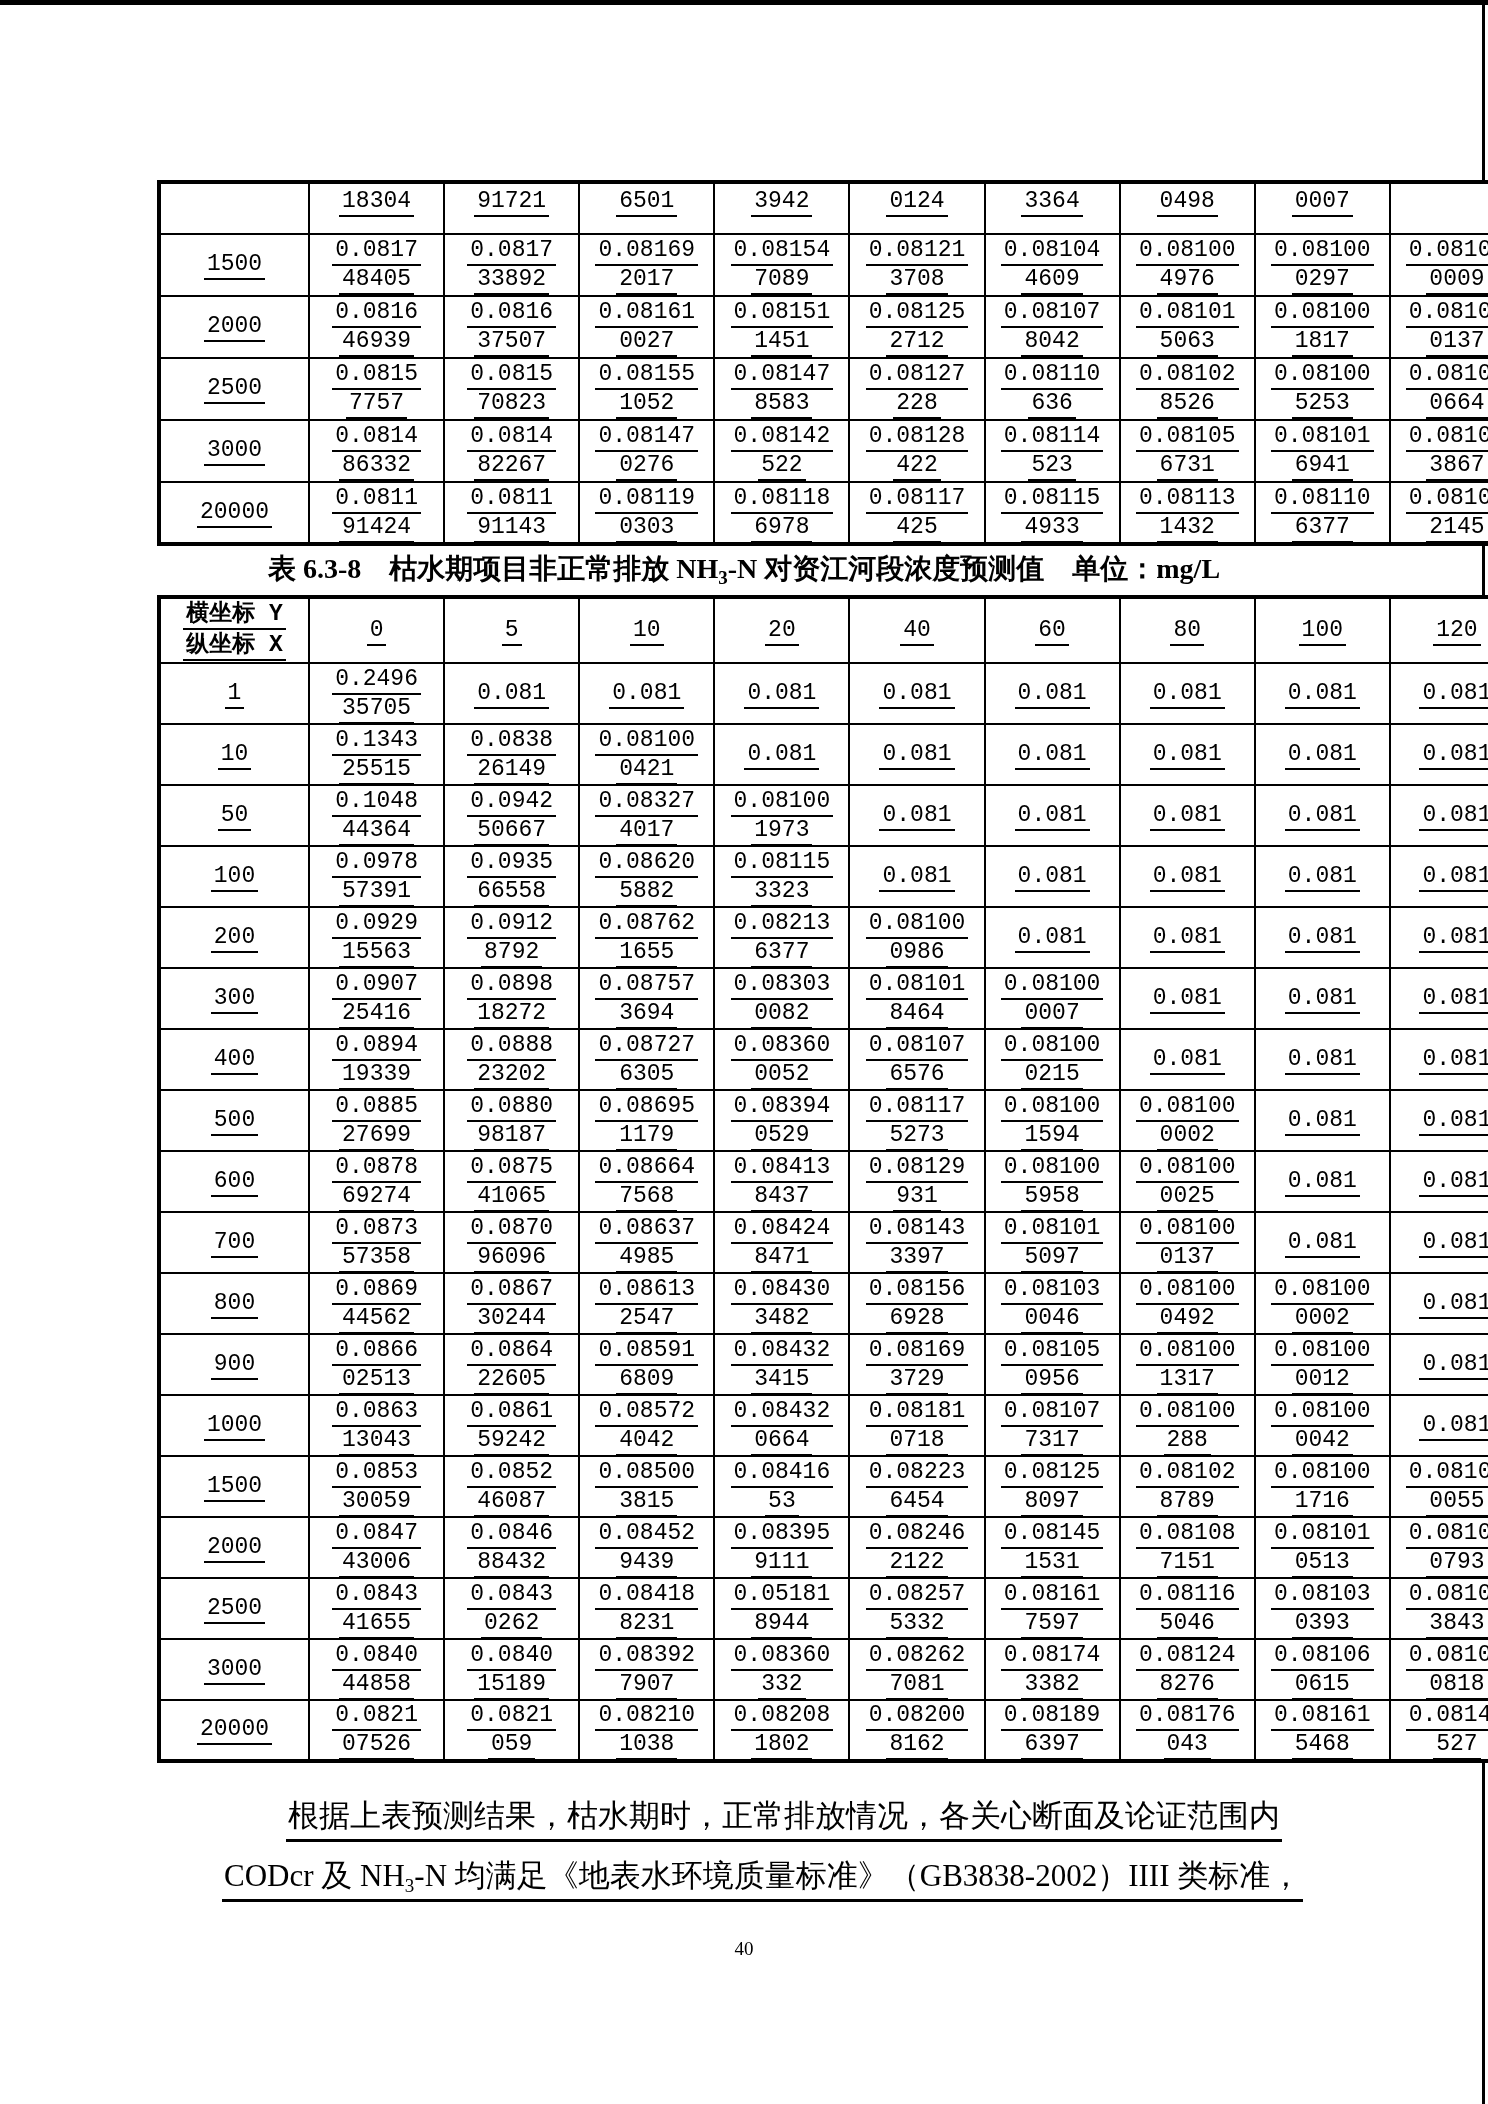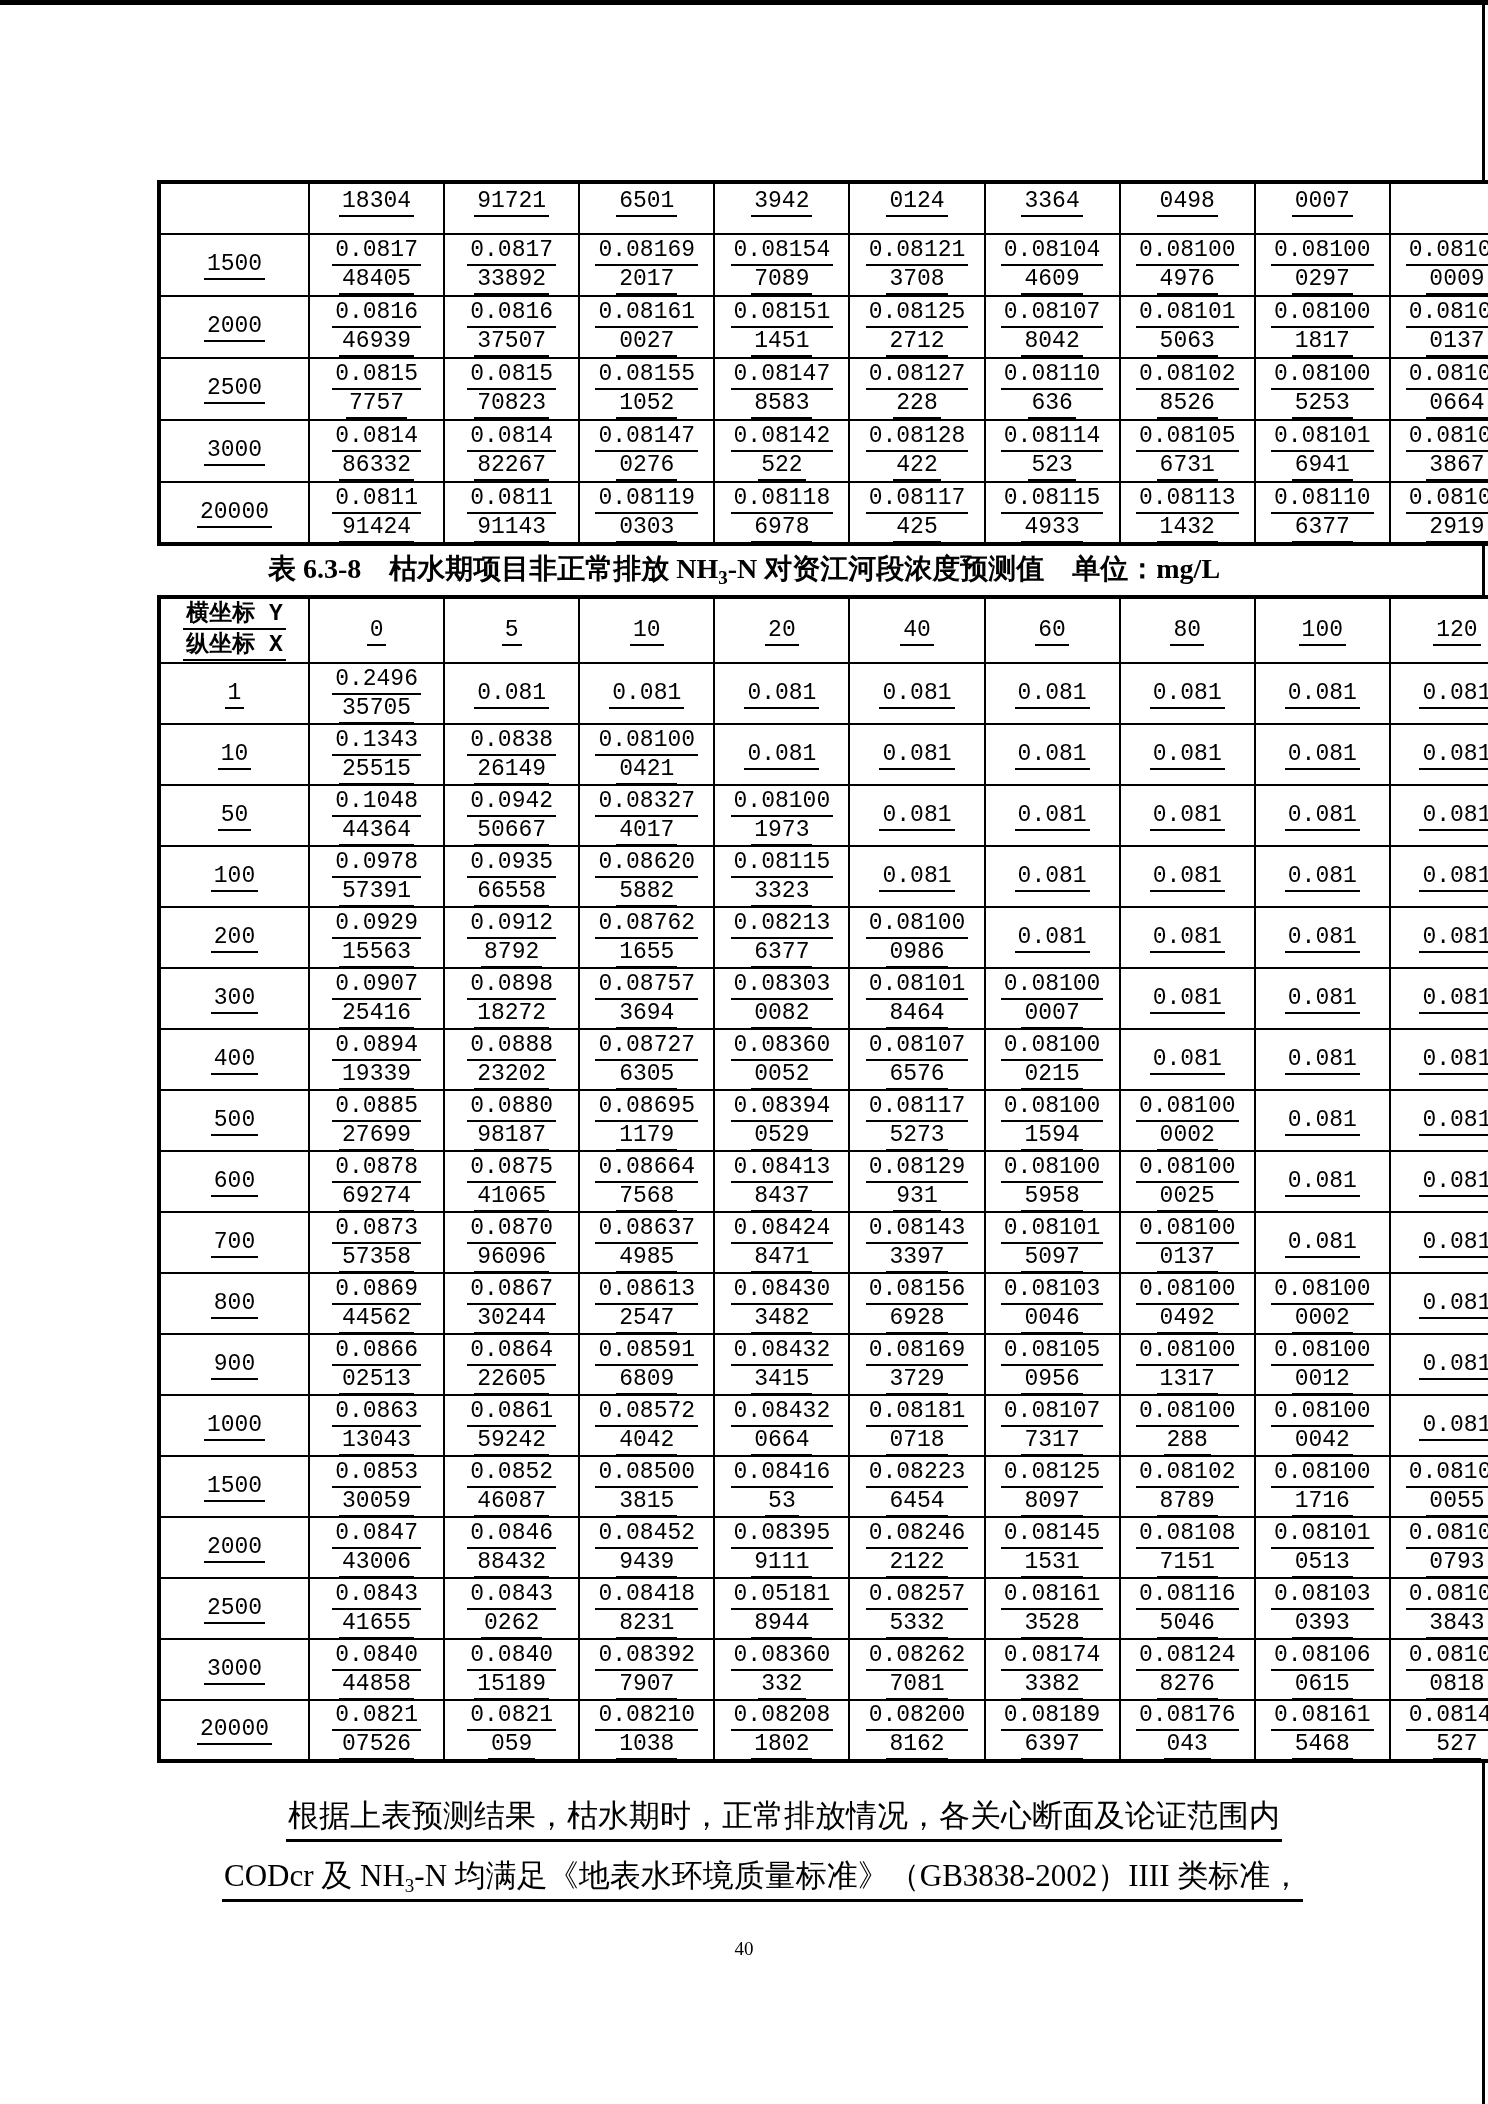"2919" span.u { text: 2919 -> 2145 }
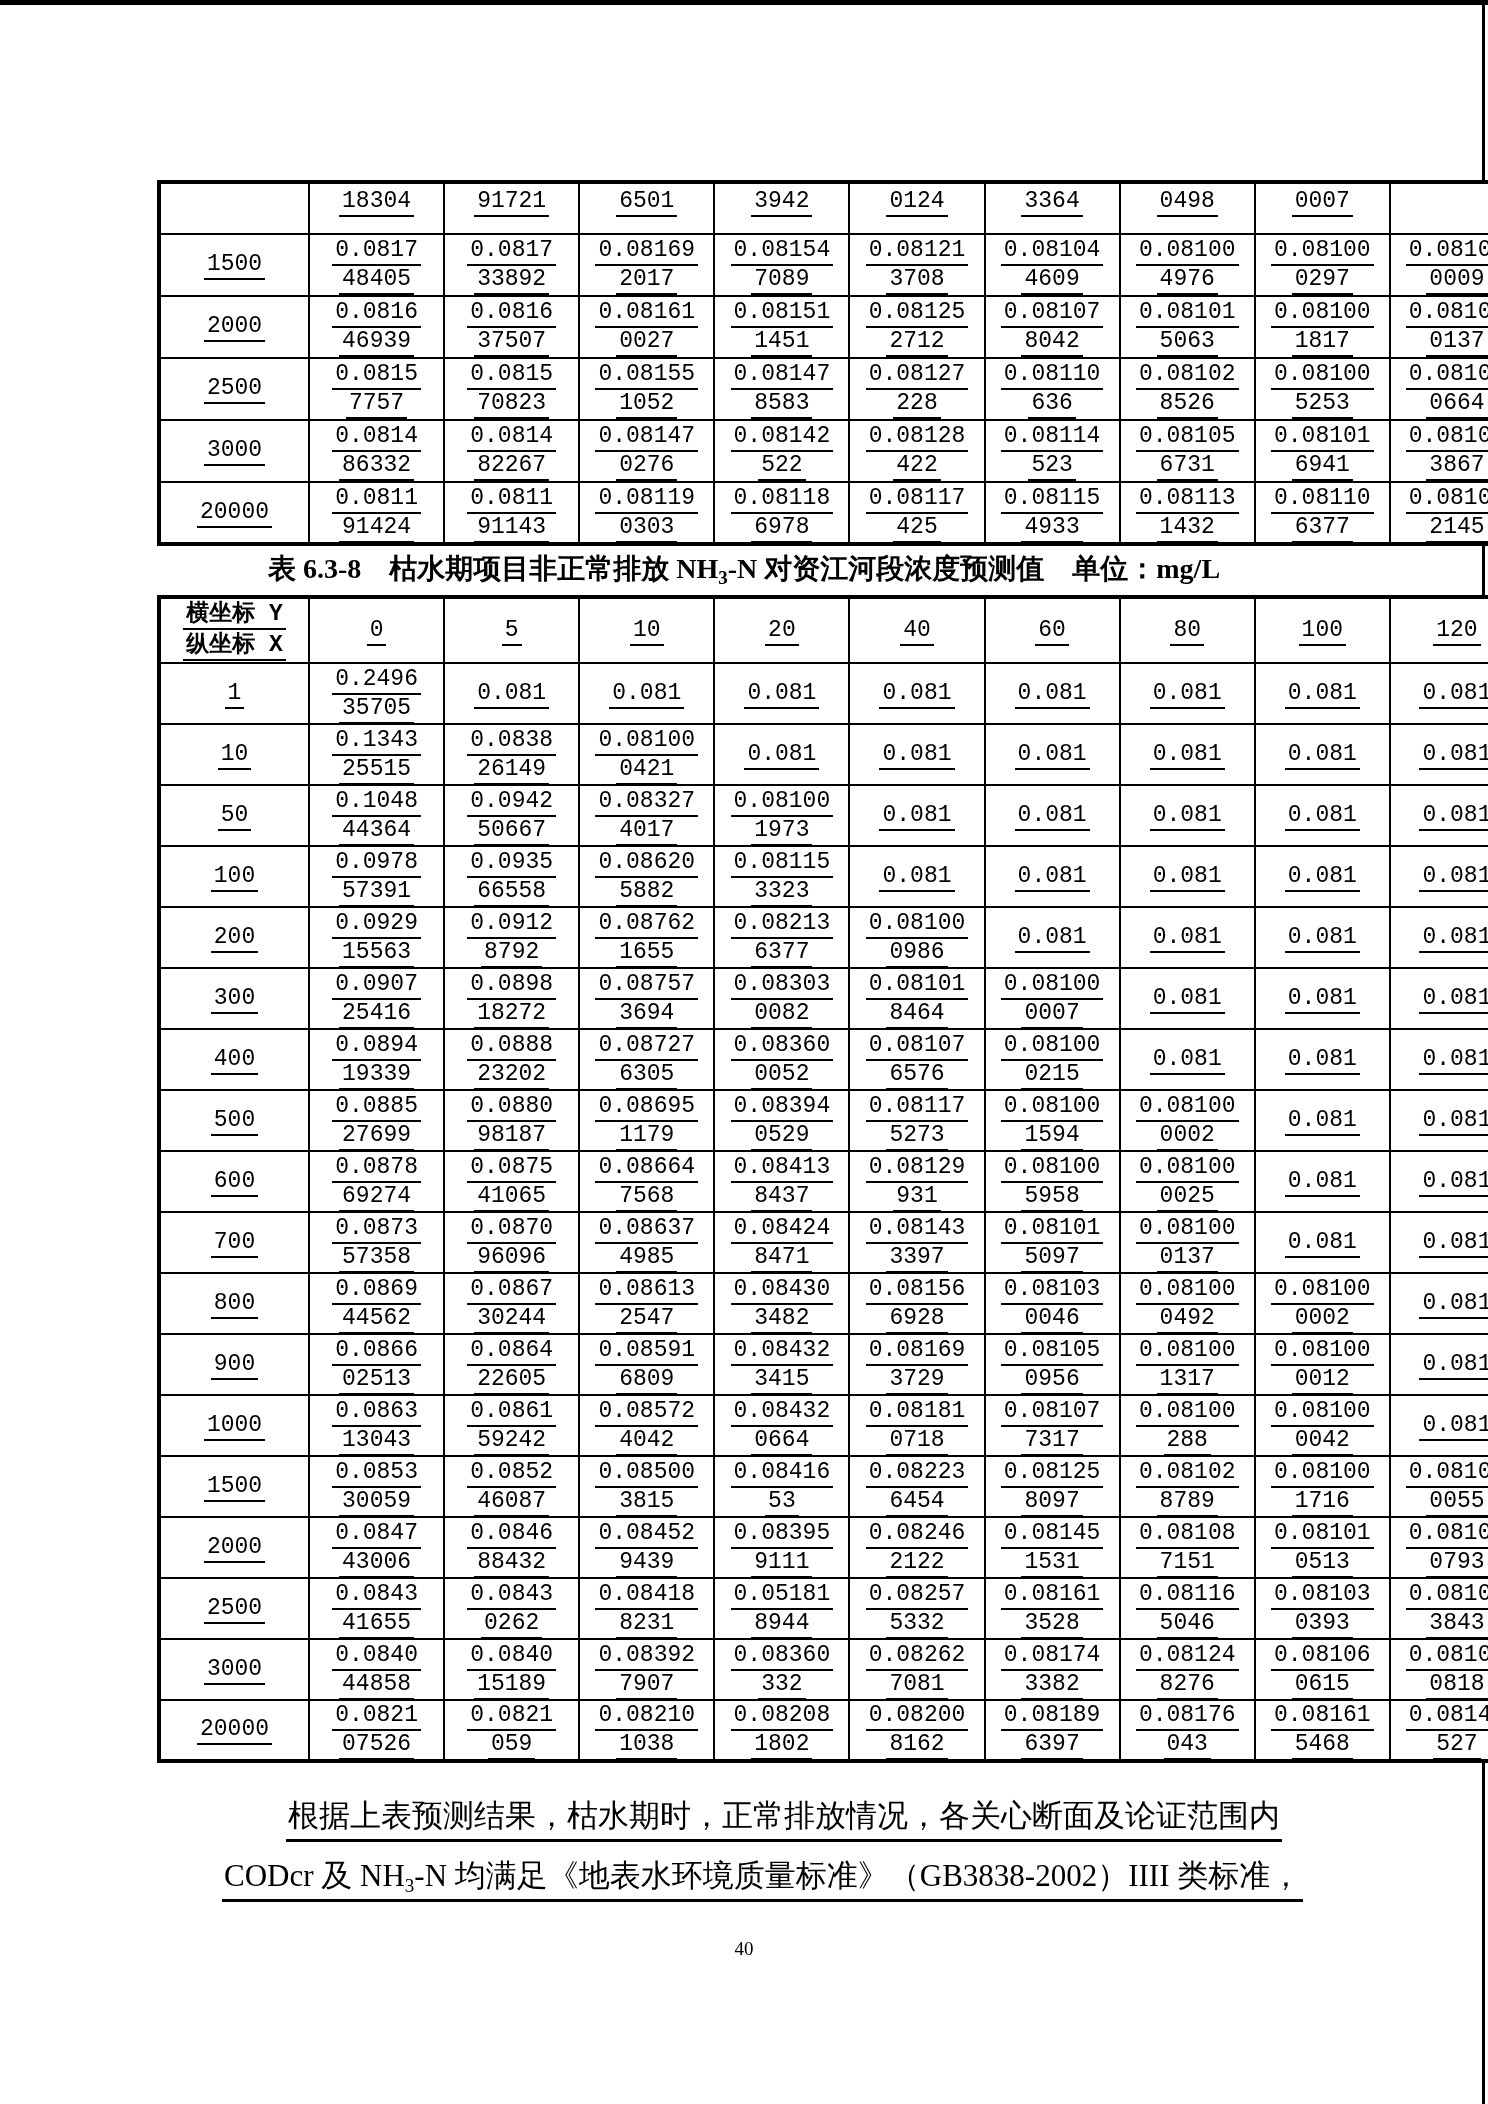"3528" span.u { text: 3528 -> 7597 }
